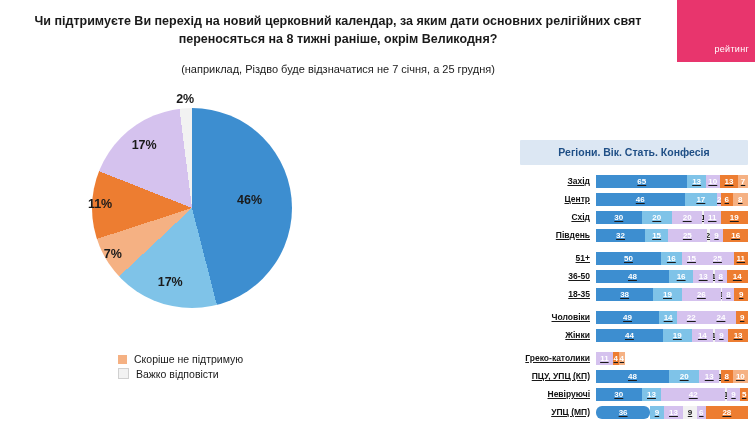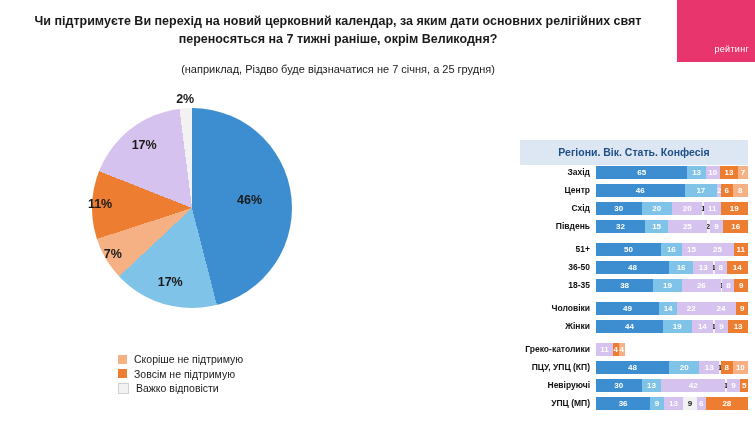"Чи підтримуєте Ви перехід на" div.title { text: 7 -> 8 }
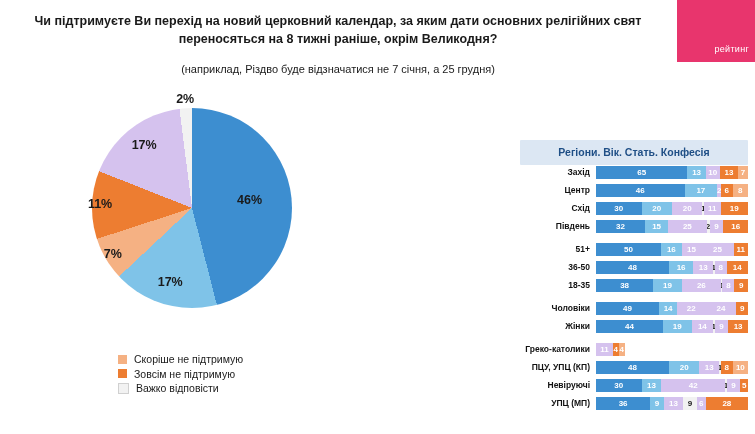"Захід" .rows { margin-top: none -> 9px; text-decoration: none -> underline }
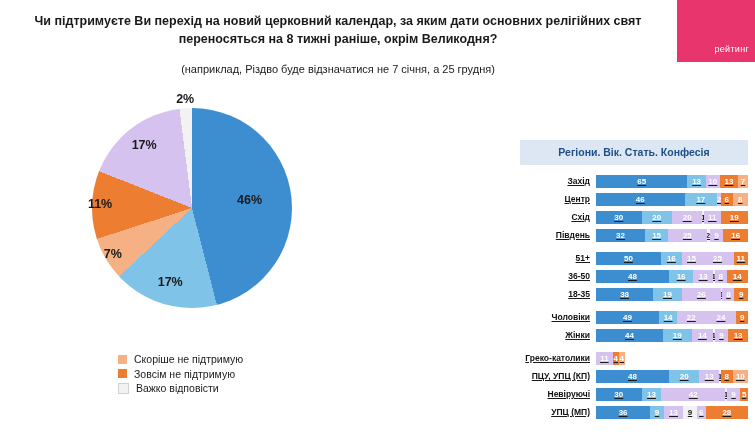"Зовсім не підтримую" div.legend-row { html: <div> <span></span> <span>Зовсім не підтримую</span> </div> -> none }
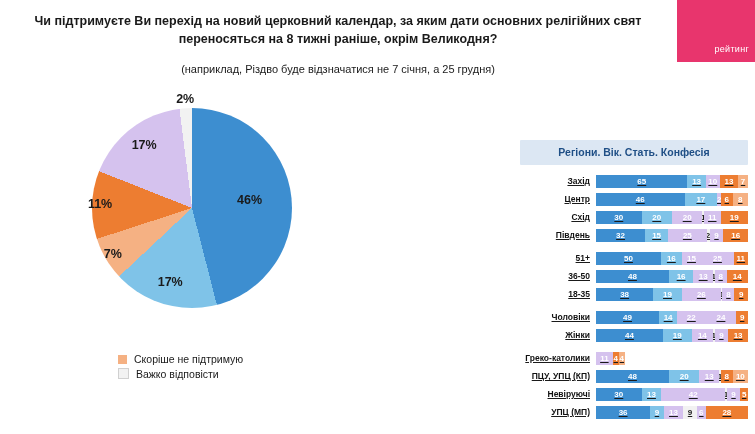"36" div.seg { border-radius: none -> 6px }
